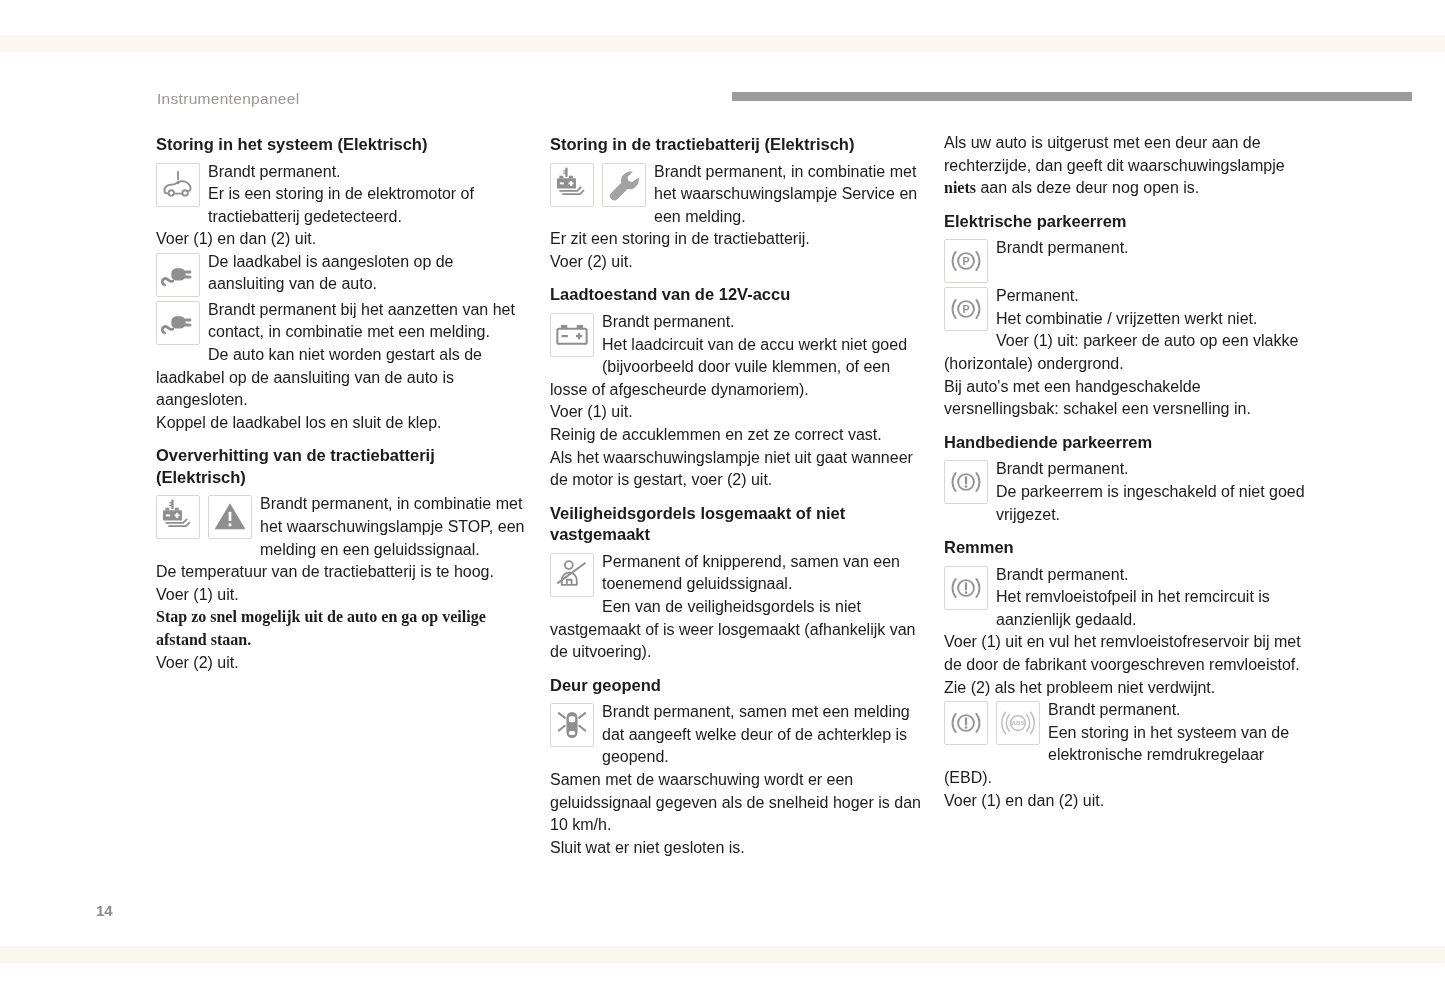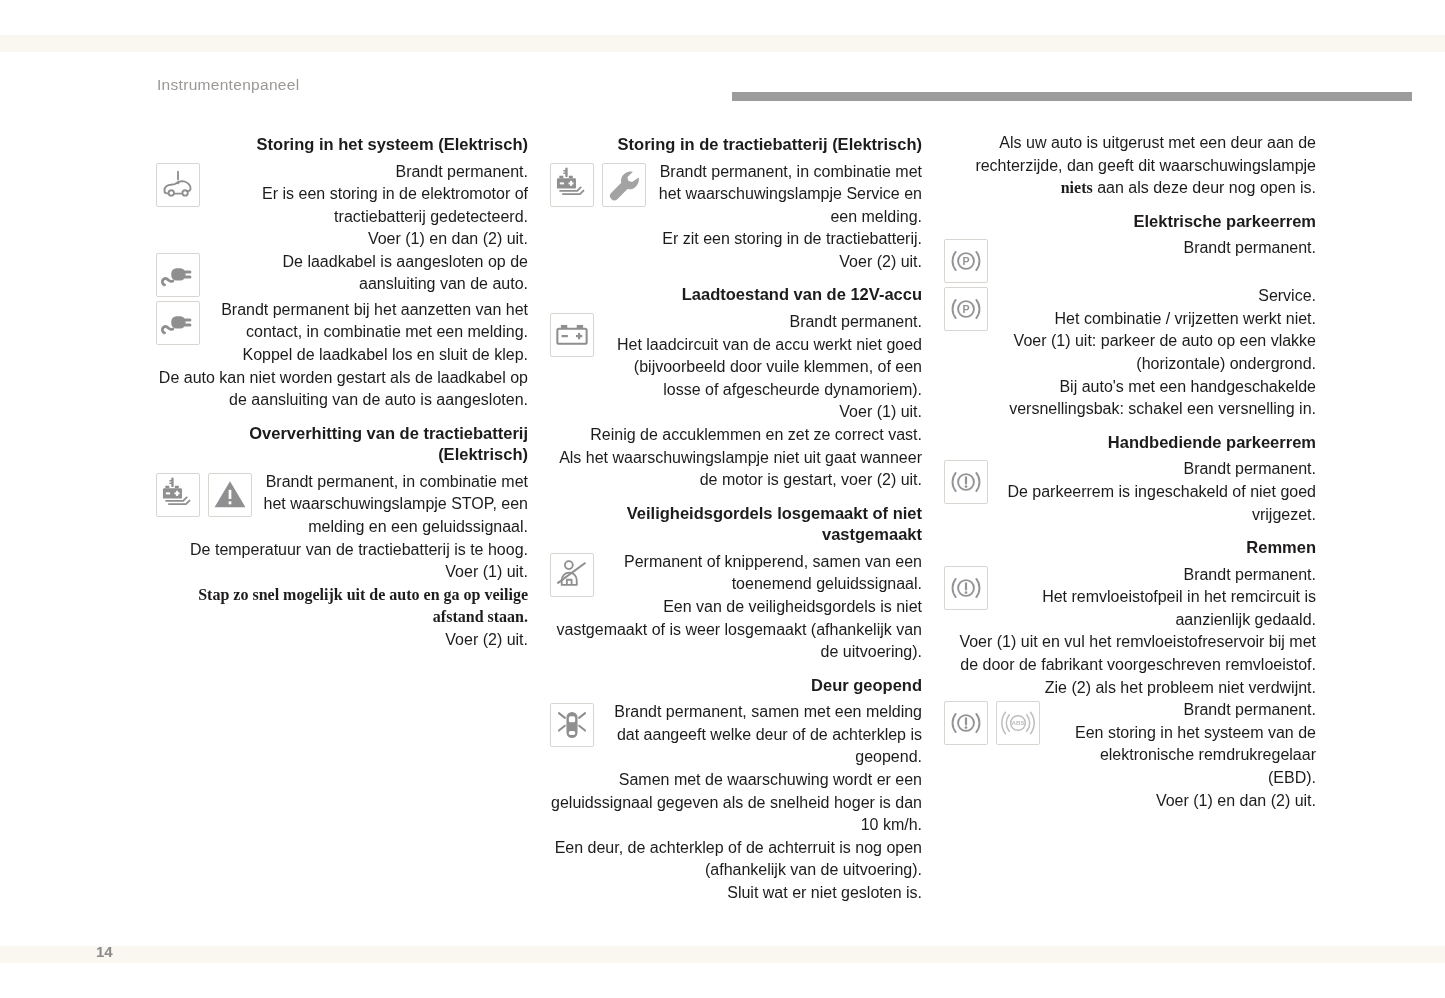"Instrumentenpaneel" .header-label { top: 76px -> 90px }
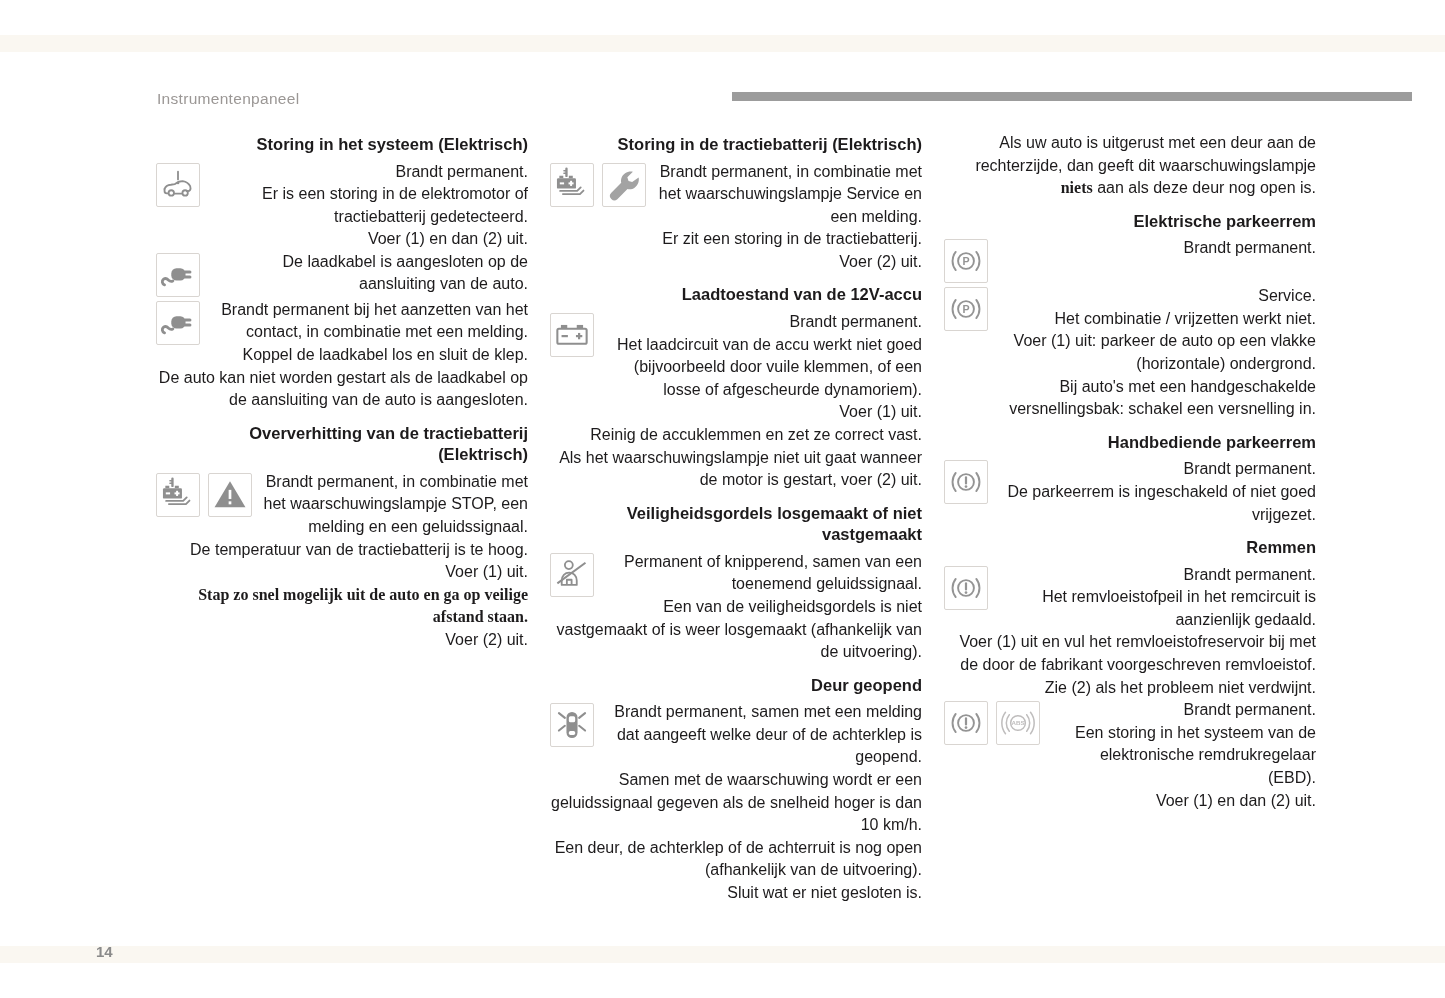"Storing in het systeem (Elektrisch)" .column { text-align: right -> none }
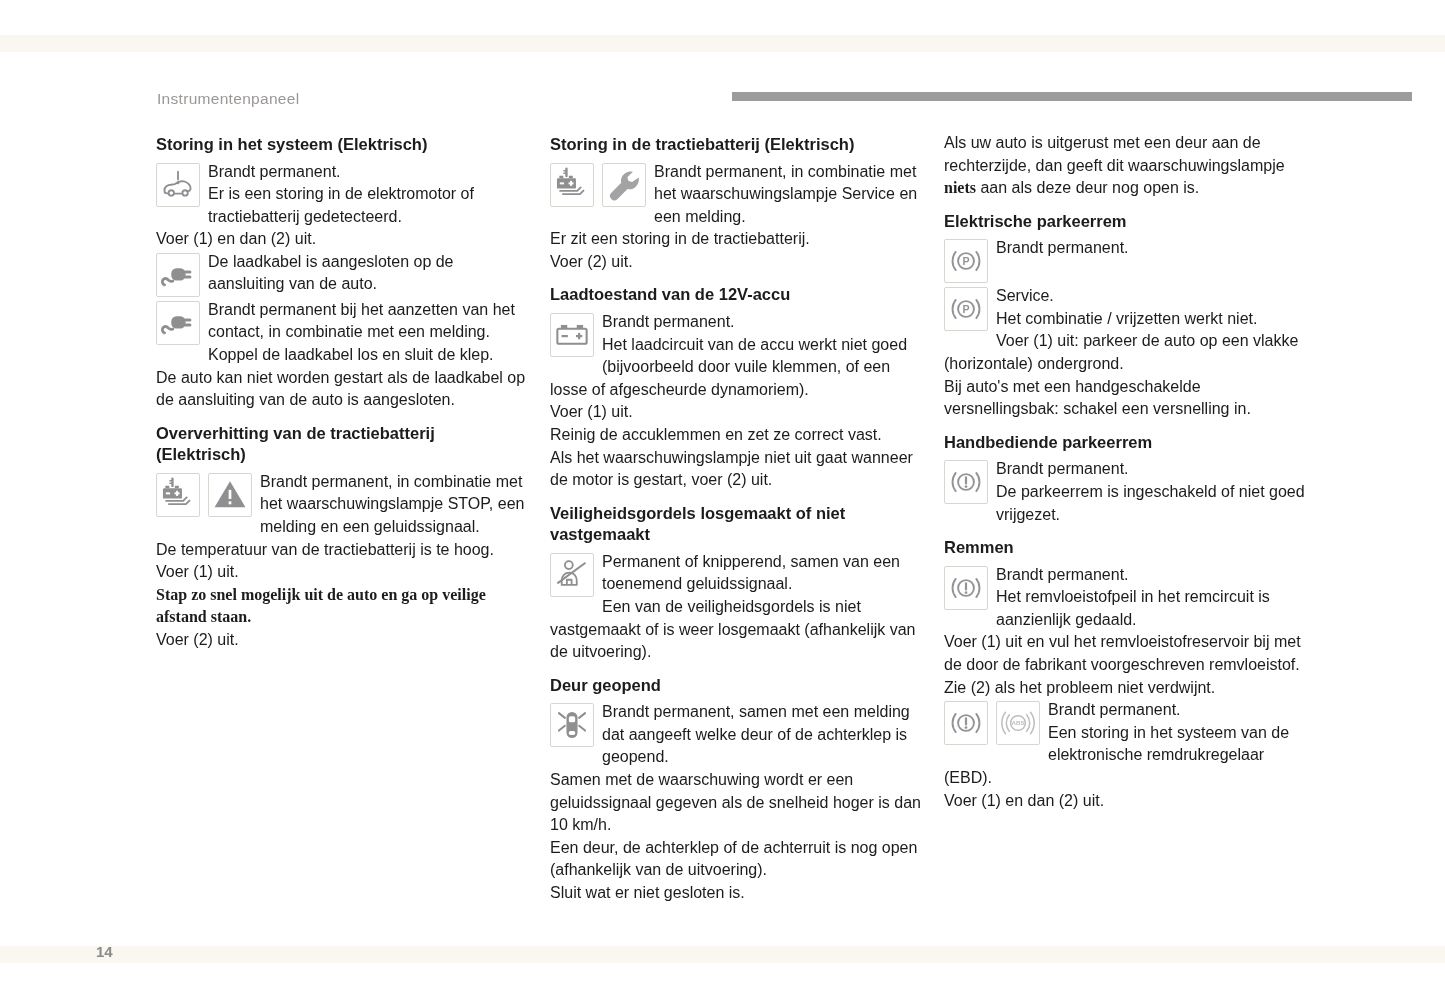"Service." span { text: Service -> Permanent }
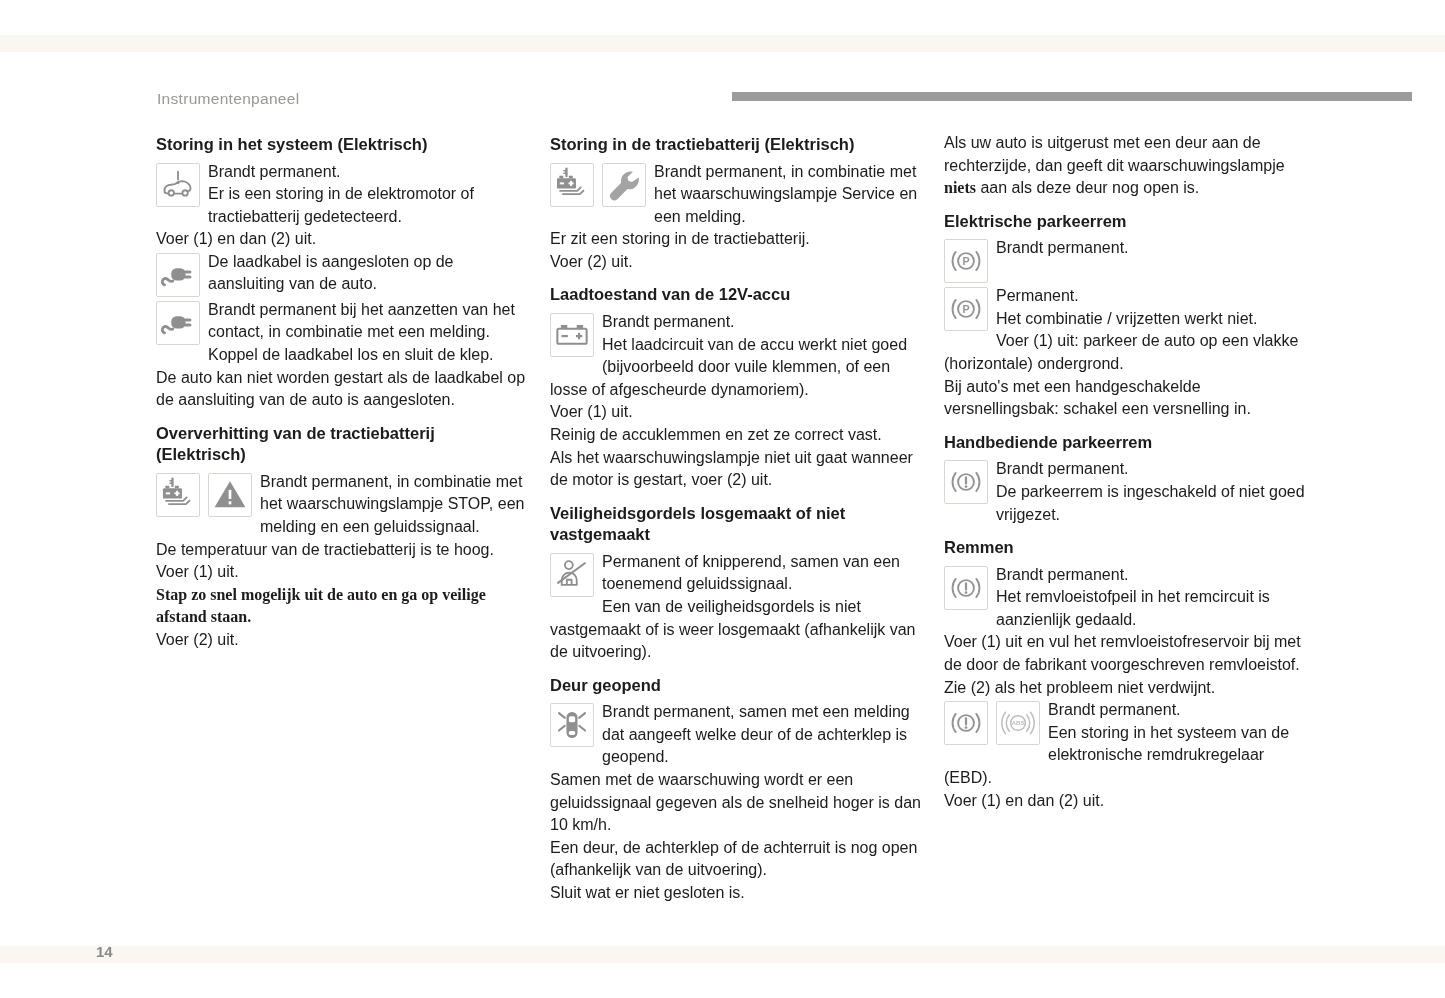"Koppel de laadkabel los en" div.line { order: before "De auto kan niet worden" -> after "De auto kan niet worden" }
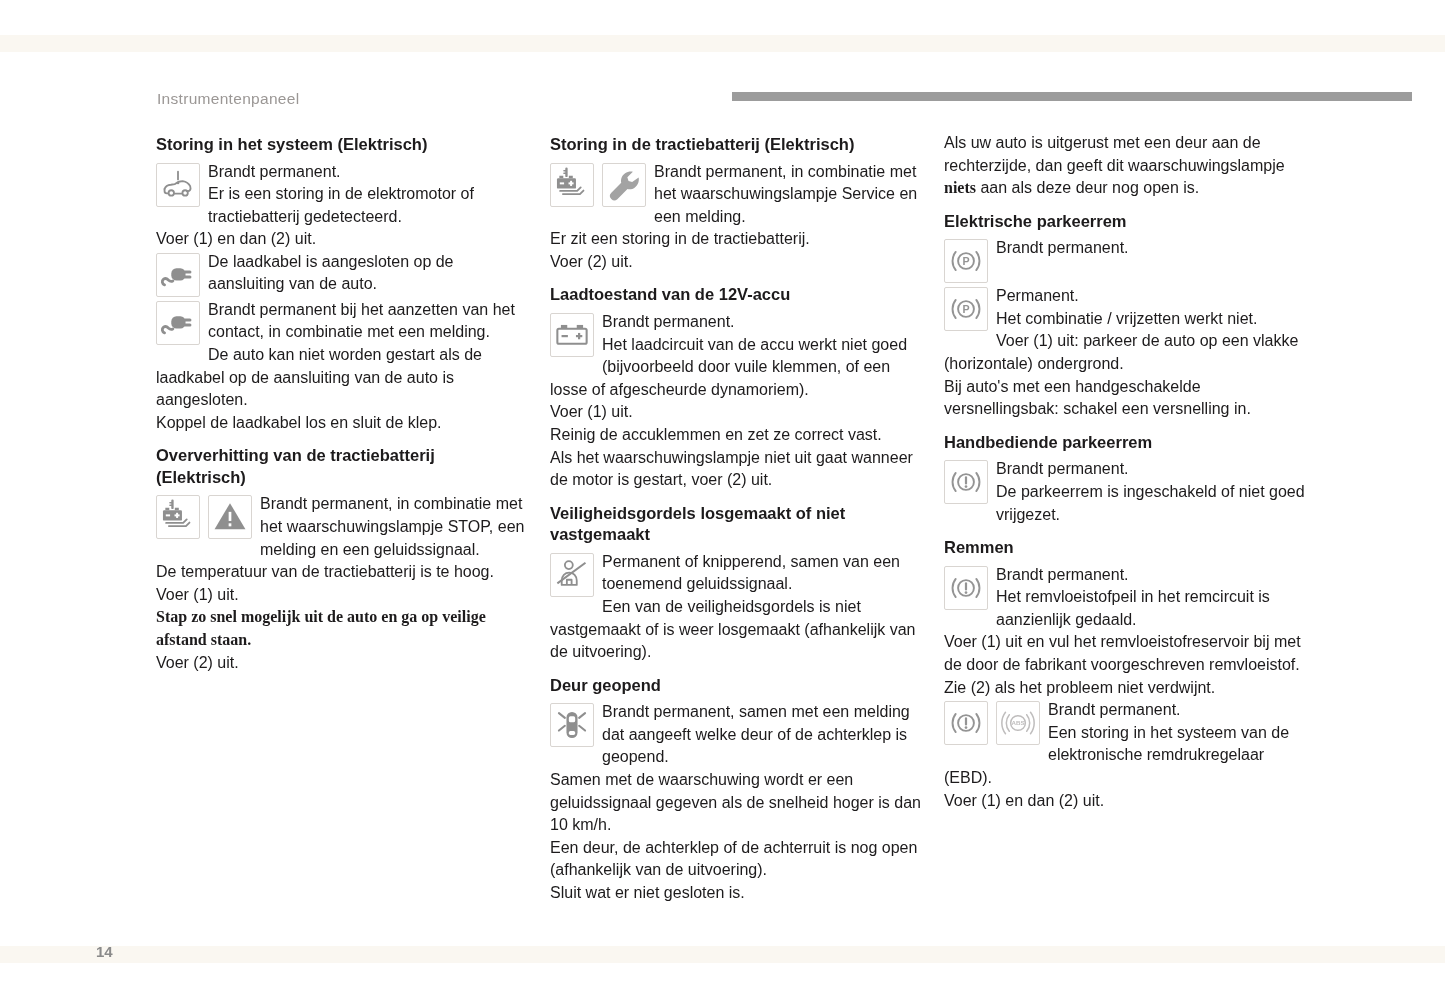"Een deur, de achterklep of" div.line { html: <div><span>Een deur, de achterklep of de achterruit is nog open (afhankelijk van de uitvoering).</span></div> -> none }
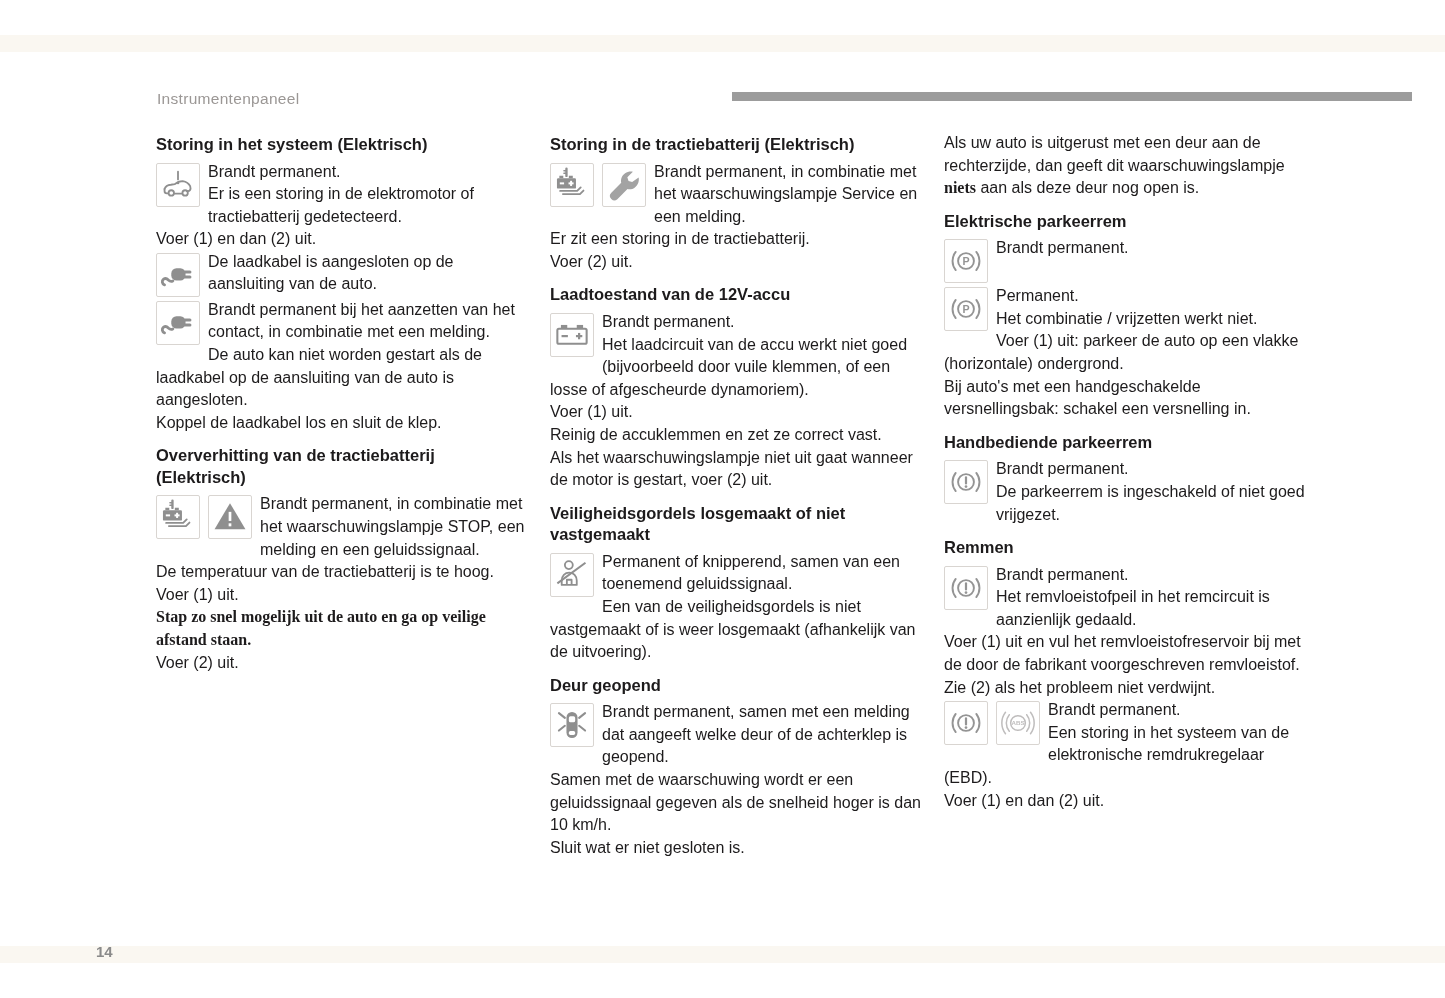"14" .page-number { margin-top: 41px -> none }
